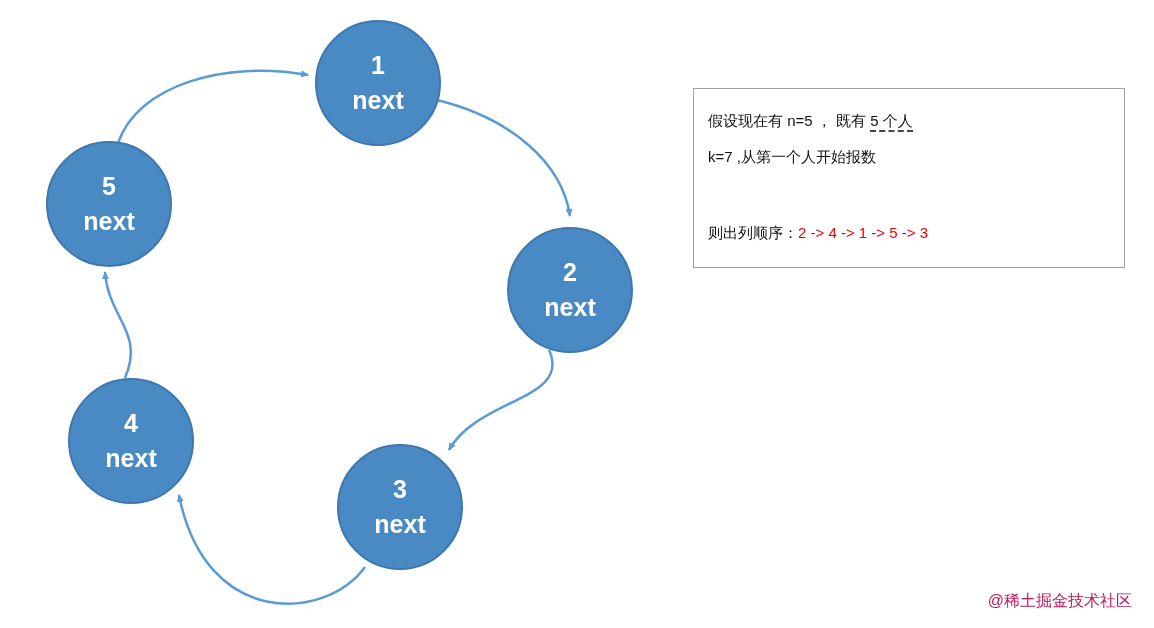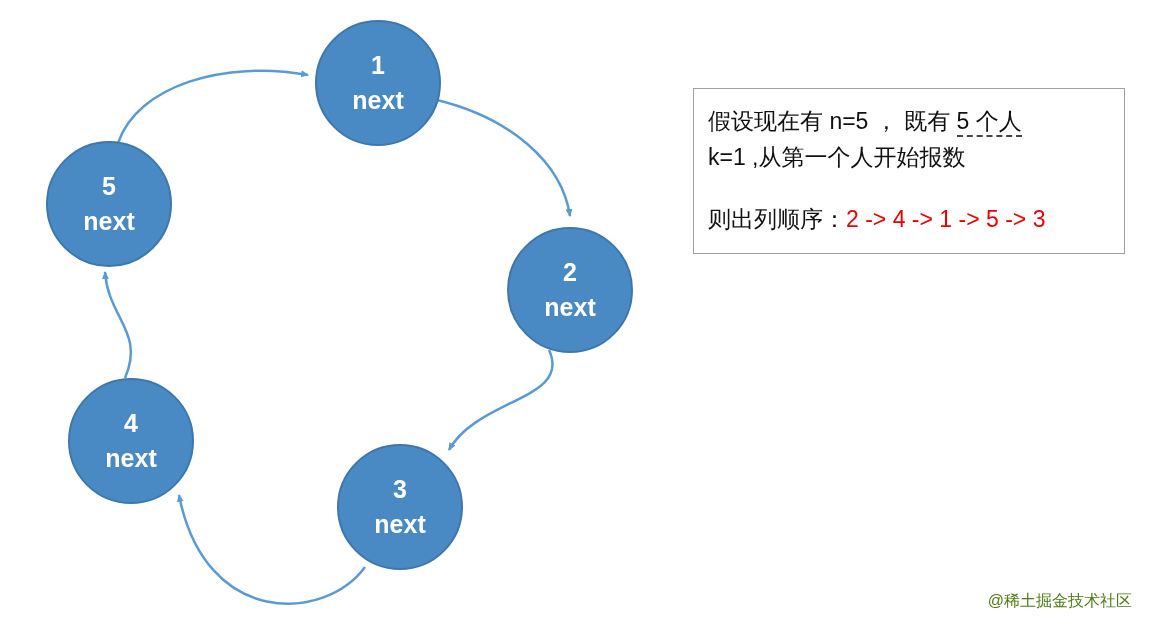"假设现在有 n=5 ， 既有 5" .info-box { font-size: 23px -> 15px }
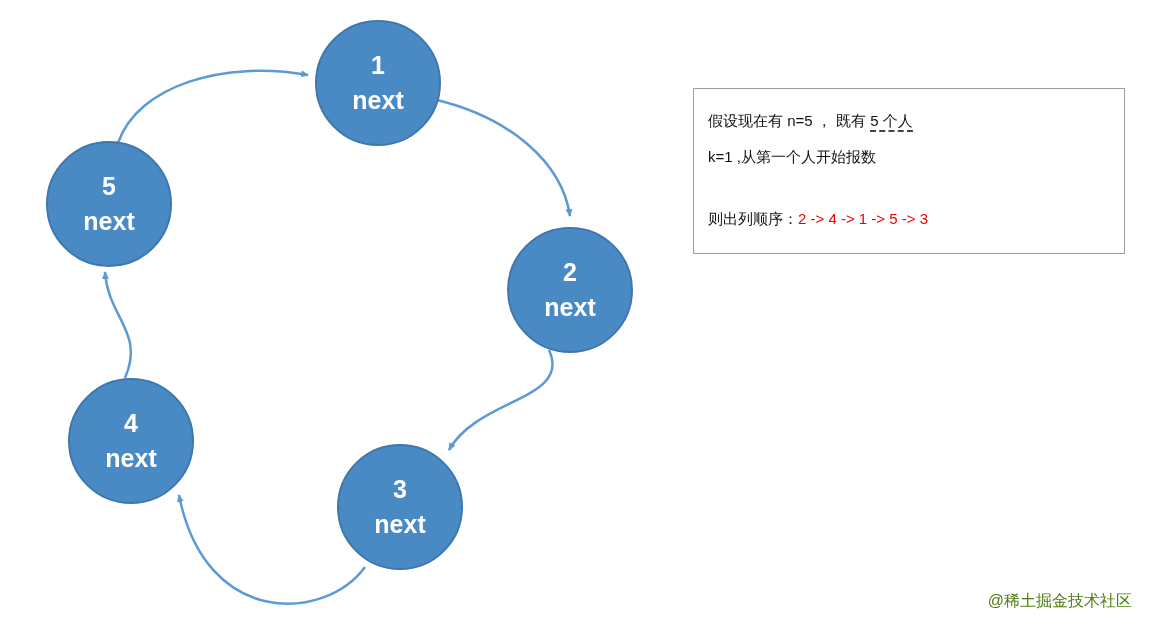"k=1 ,从第一个人开始报数" div.info-line { text: 1 -> 7 }
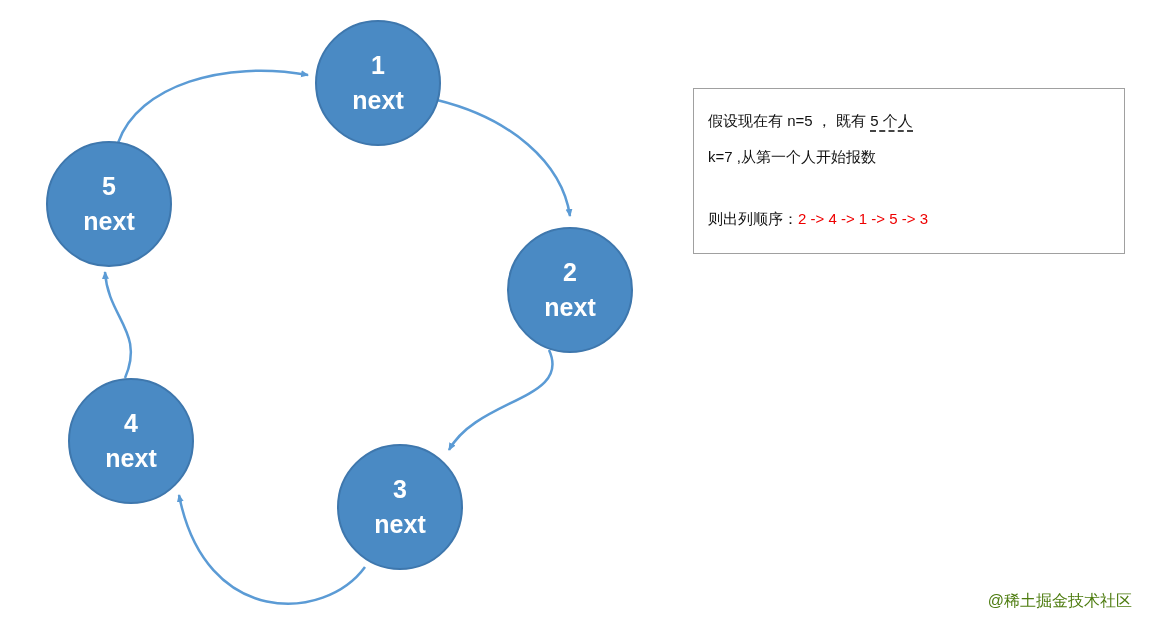"则出列顺序：2 -> 4 -> 1" .result-line { margin-top: 26px -> 40px }
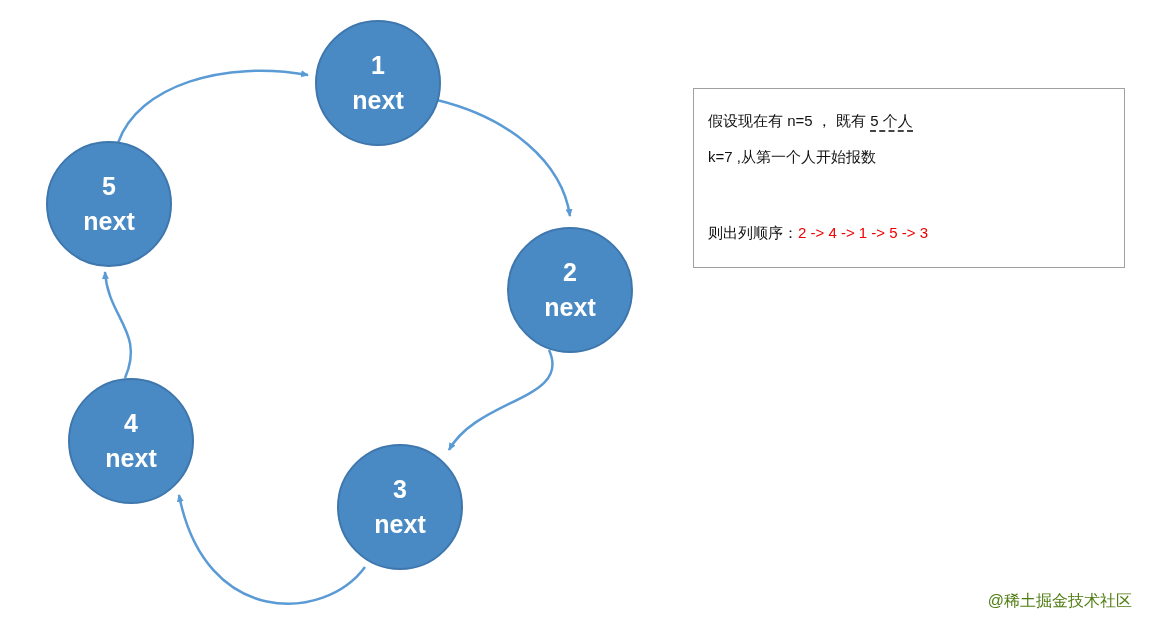"@稀土掘金技术社区" .watermark { color: #4d7c0f -> #be185d }
